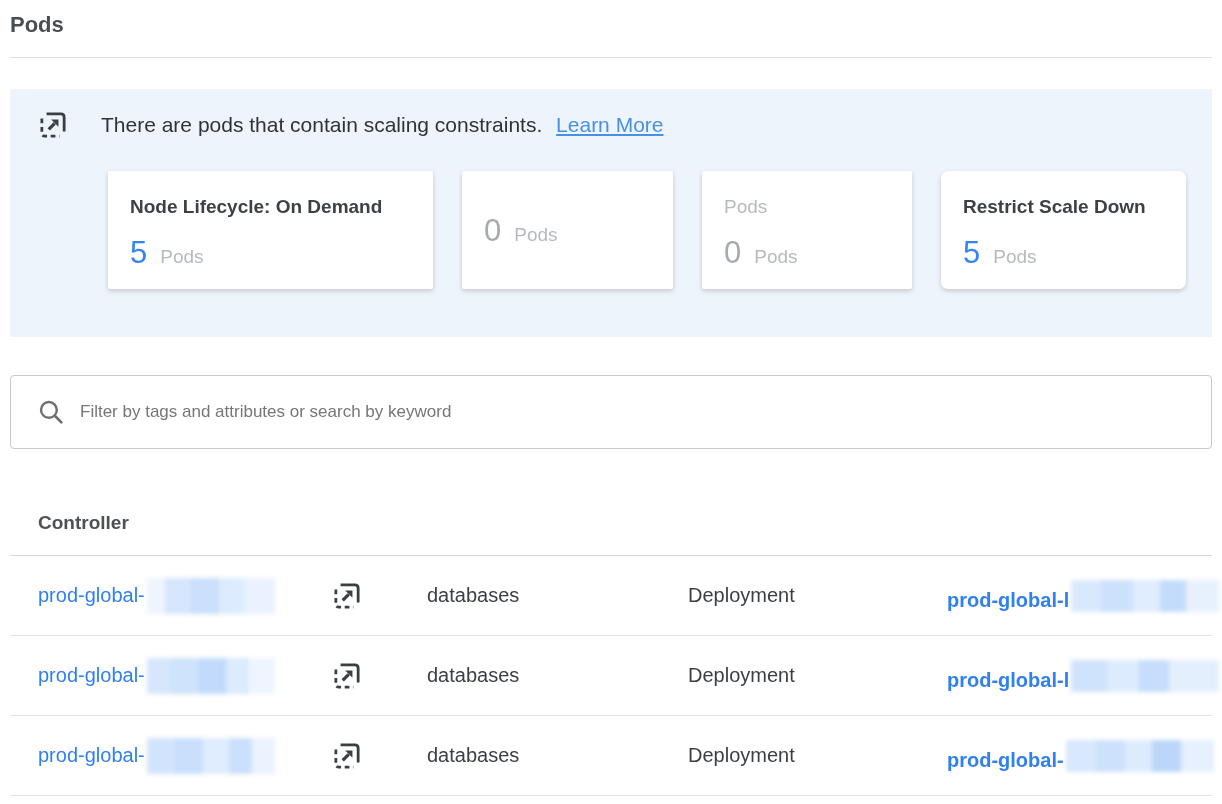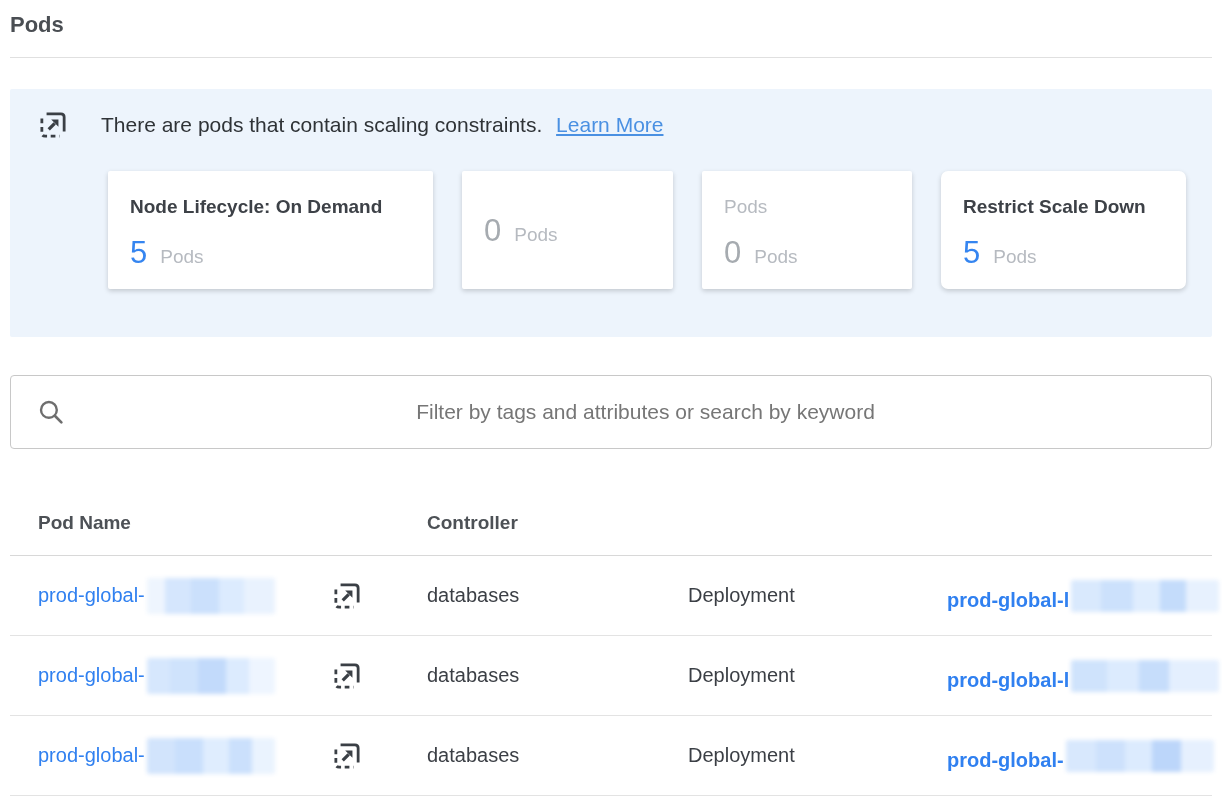"Filter by tags and attributes" .search-input { font-size: 21px -> 17px; text-align: center -> none }
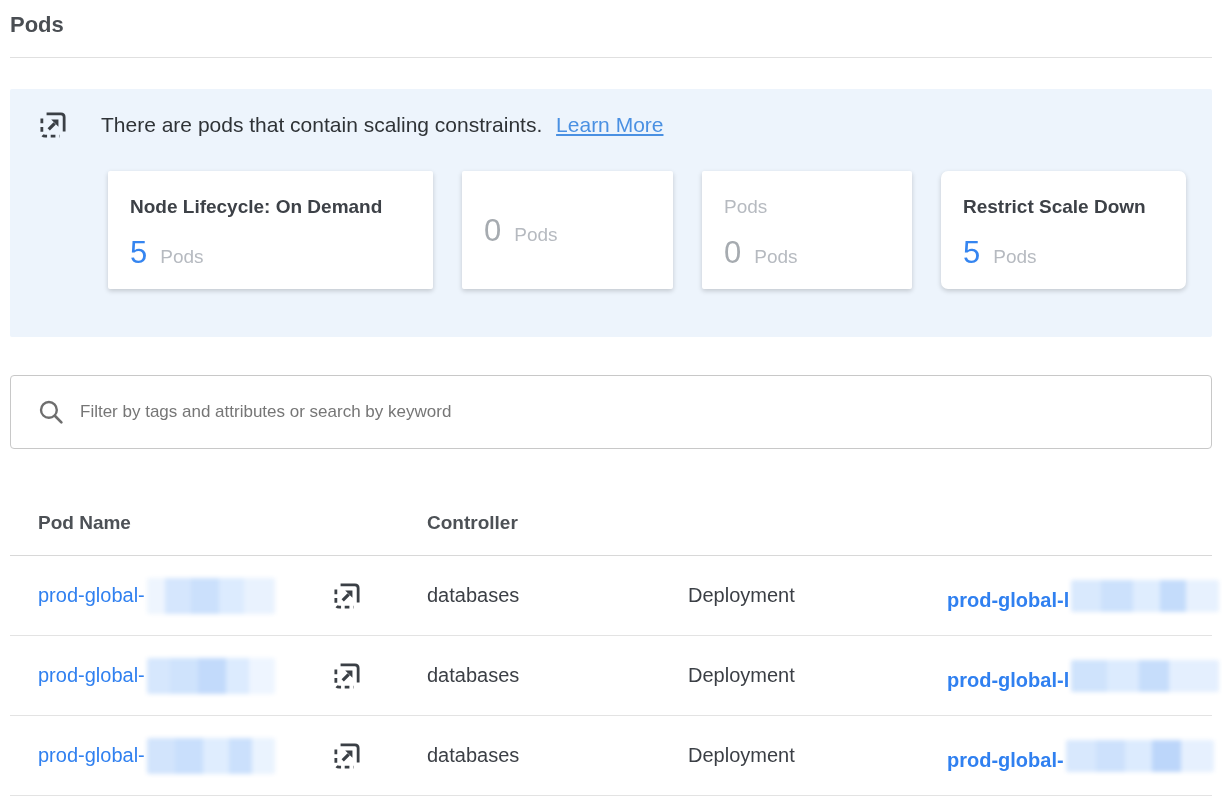"Pod Name" div.th { html: <div>Pod Name</div> -> none }
